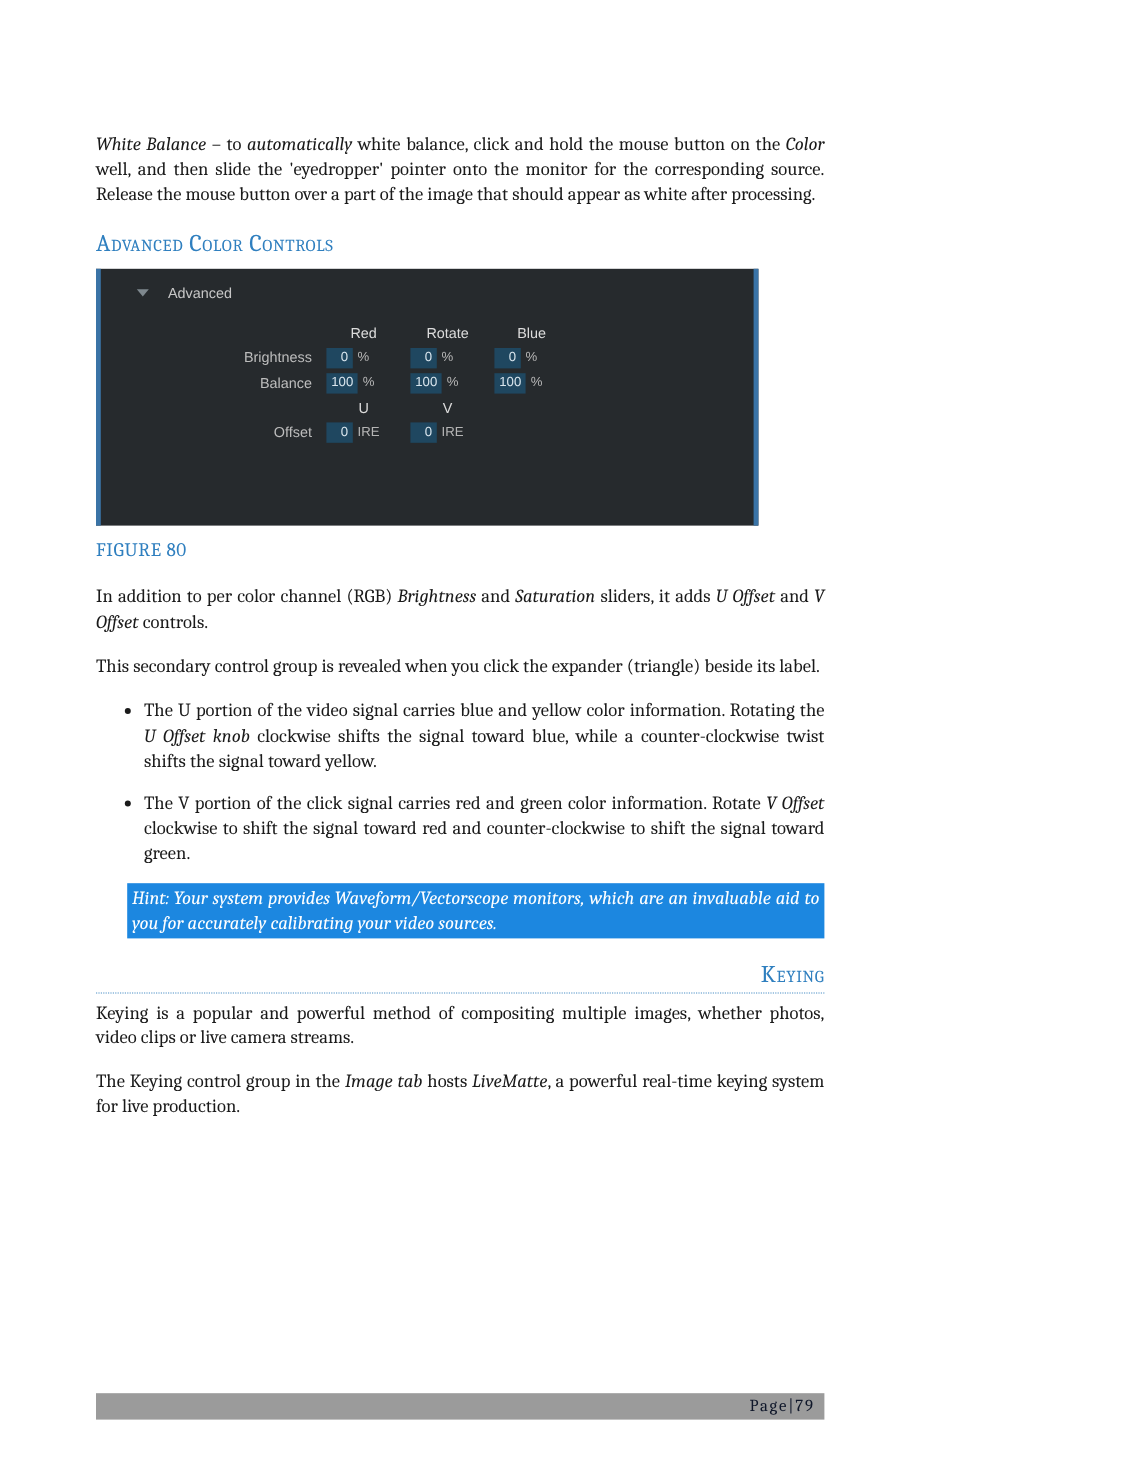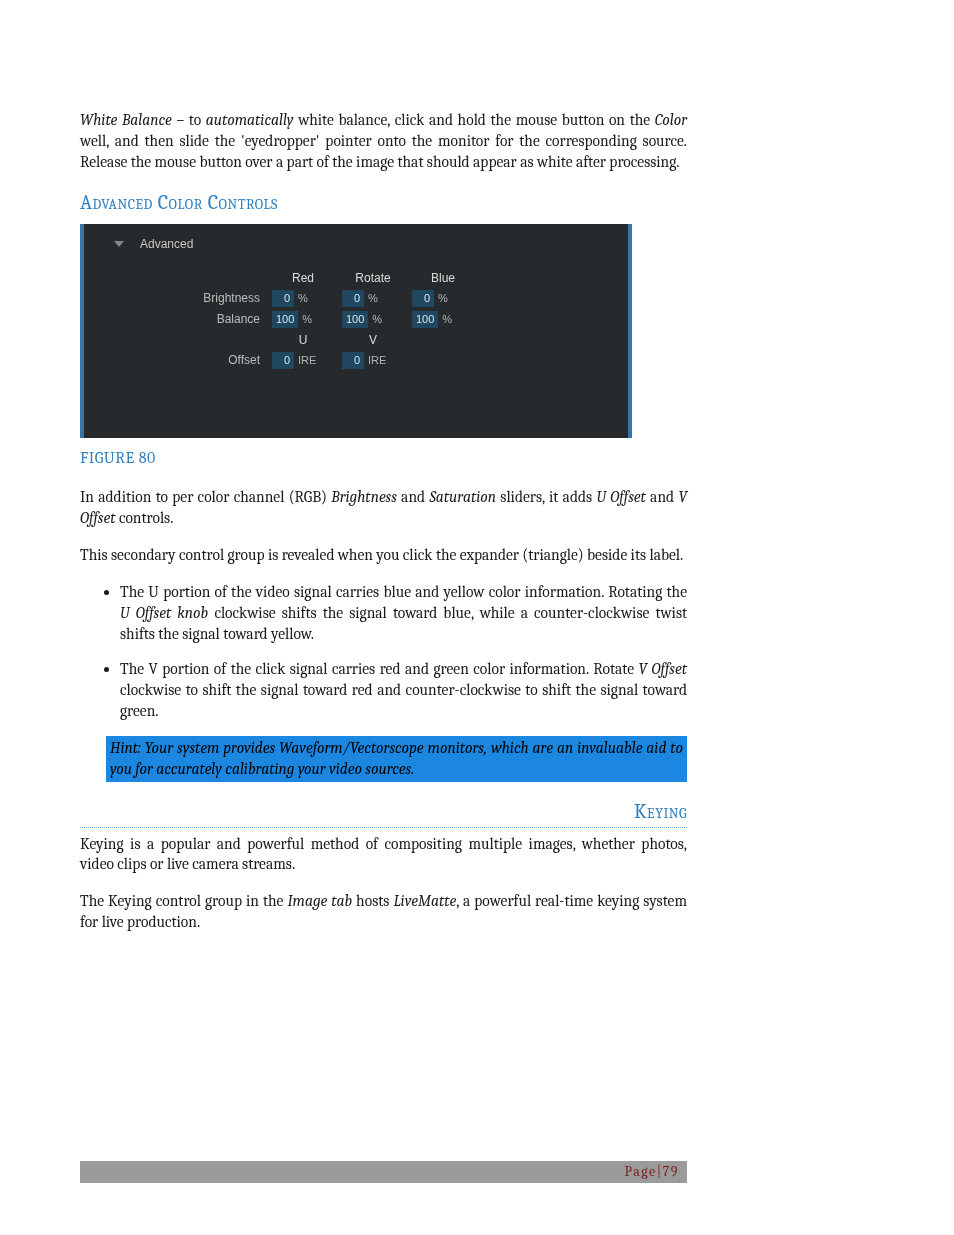"Hint: Your system provides" .hint { color: #000000 -> #ffffff }
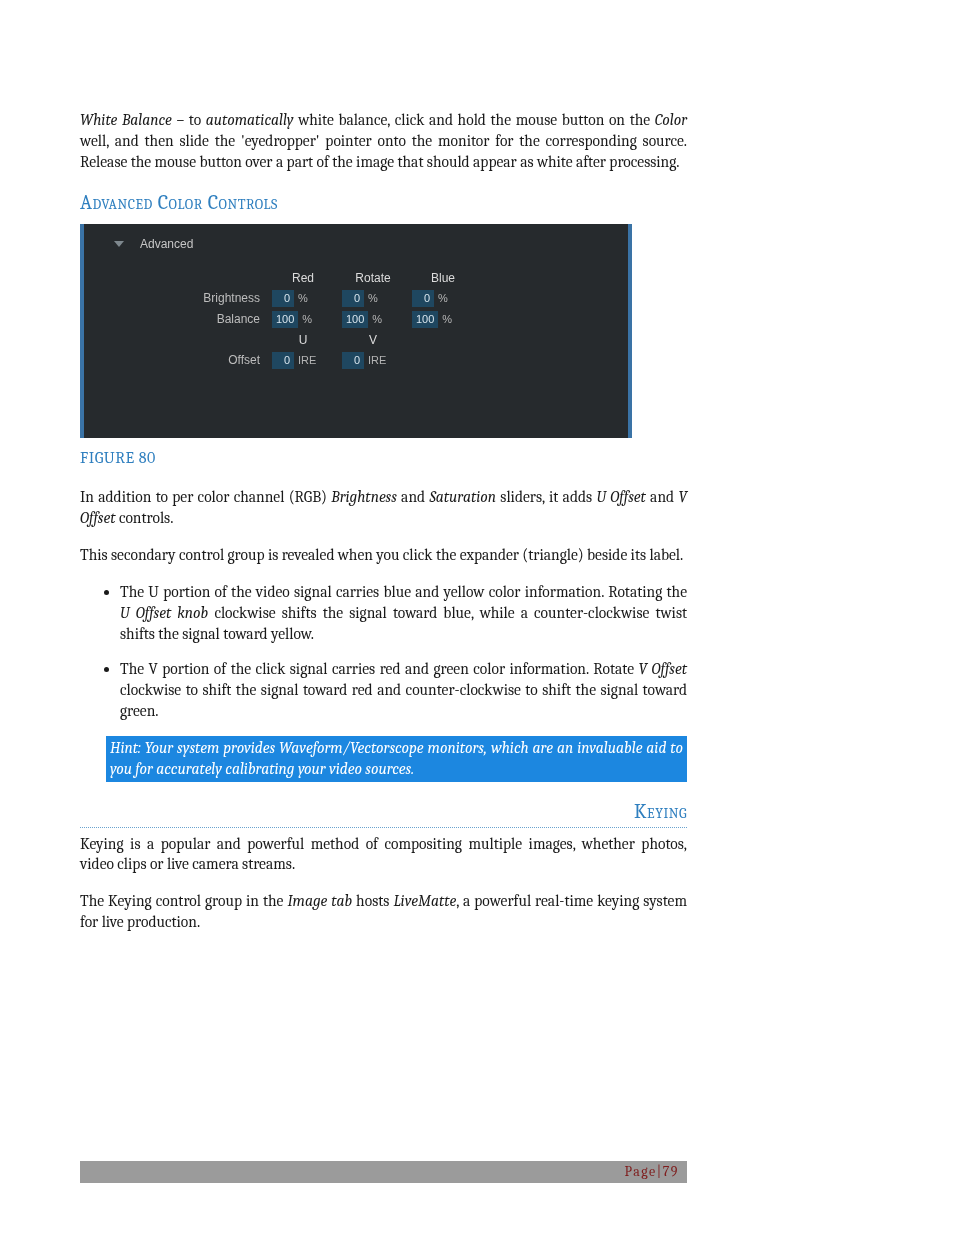"Page" .footer { color: #7f1d1d -> #0f172a }
